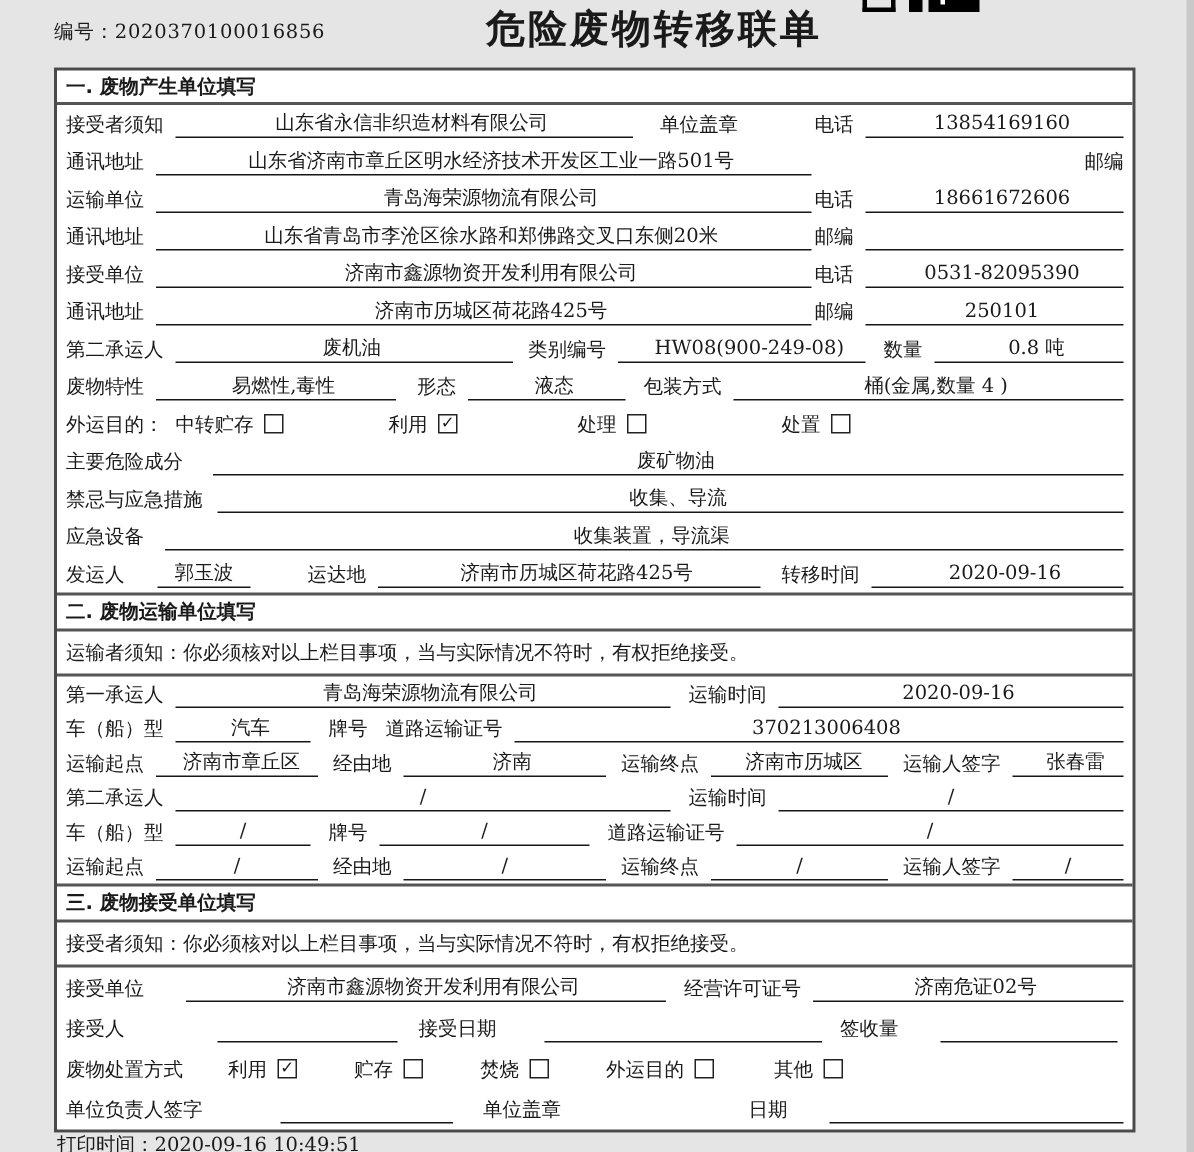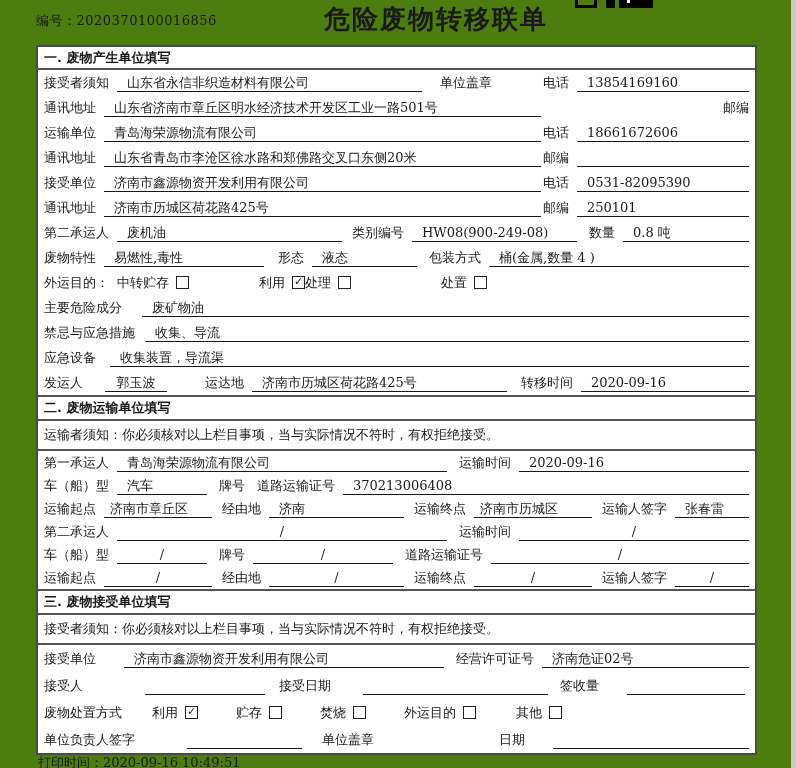"编号：2020370100016856" .page { background: #4d7c0f -> #e5e5e5 }
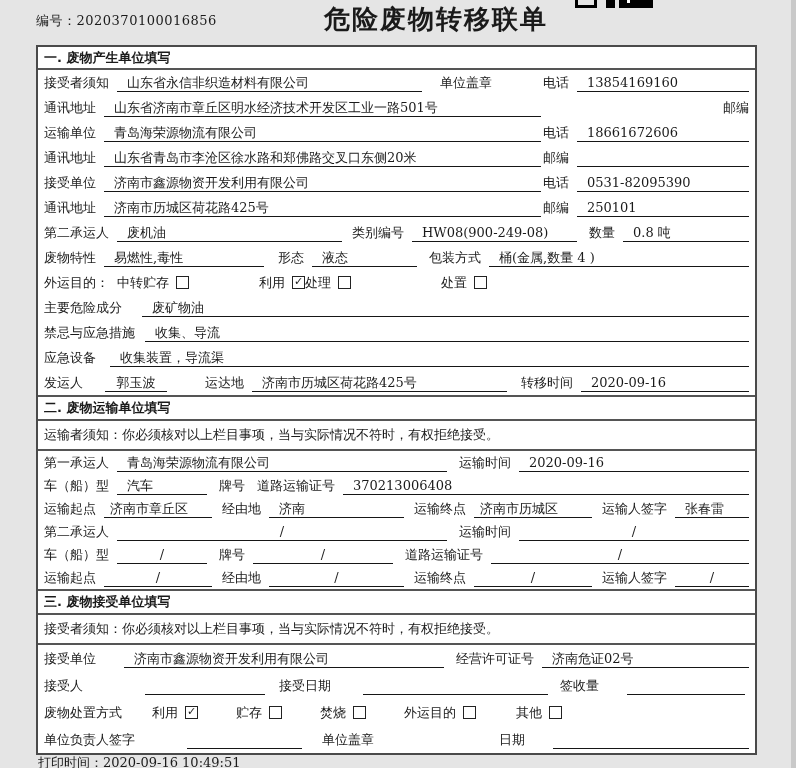"山东省永信非织造材料有限公司" .u { text-align: none -> center }
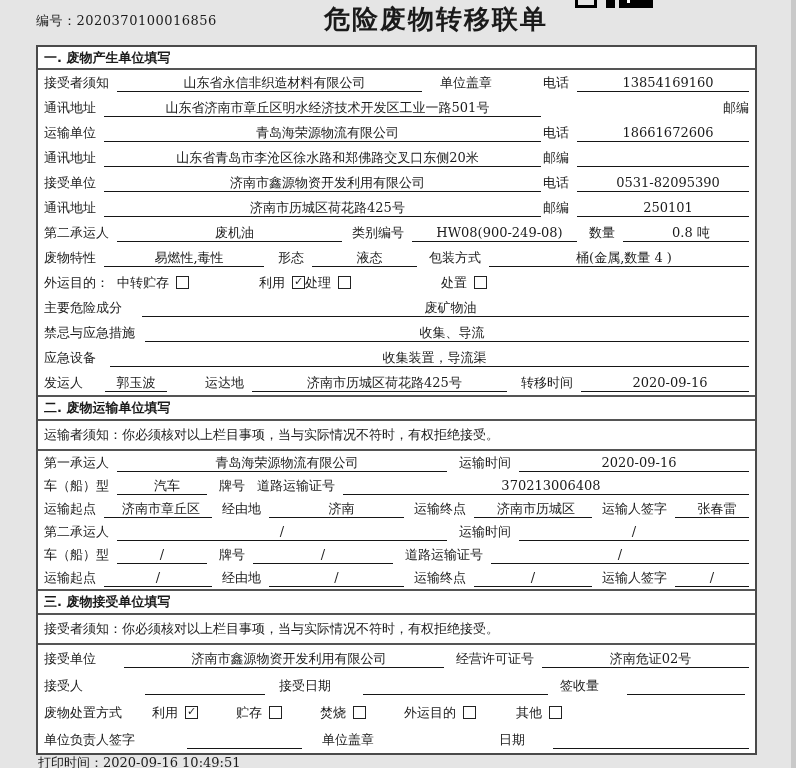"处理" span.opt { margin-left: none -> 80px }
